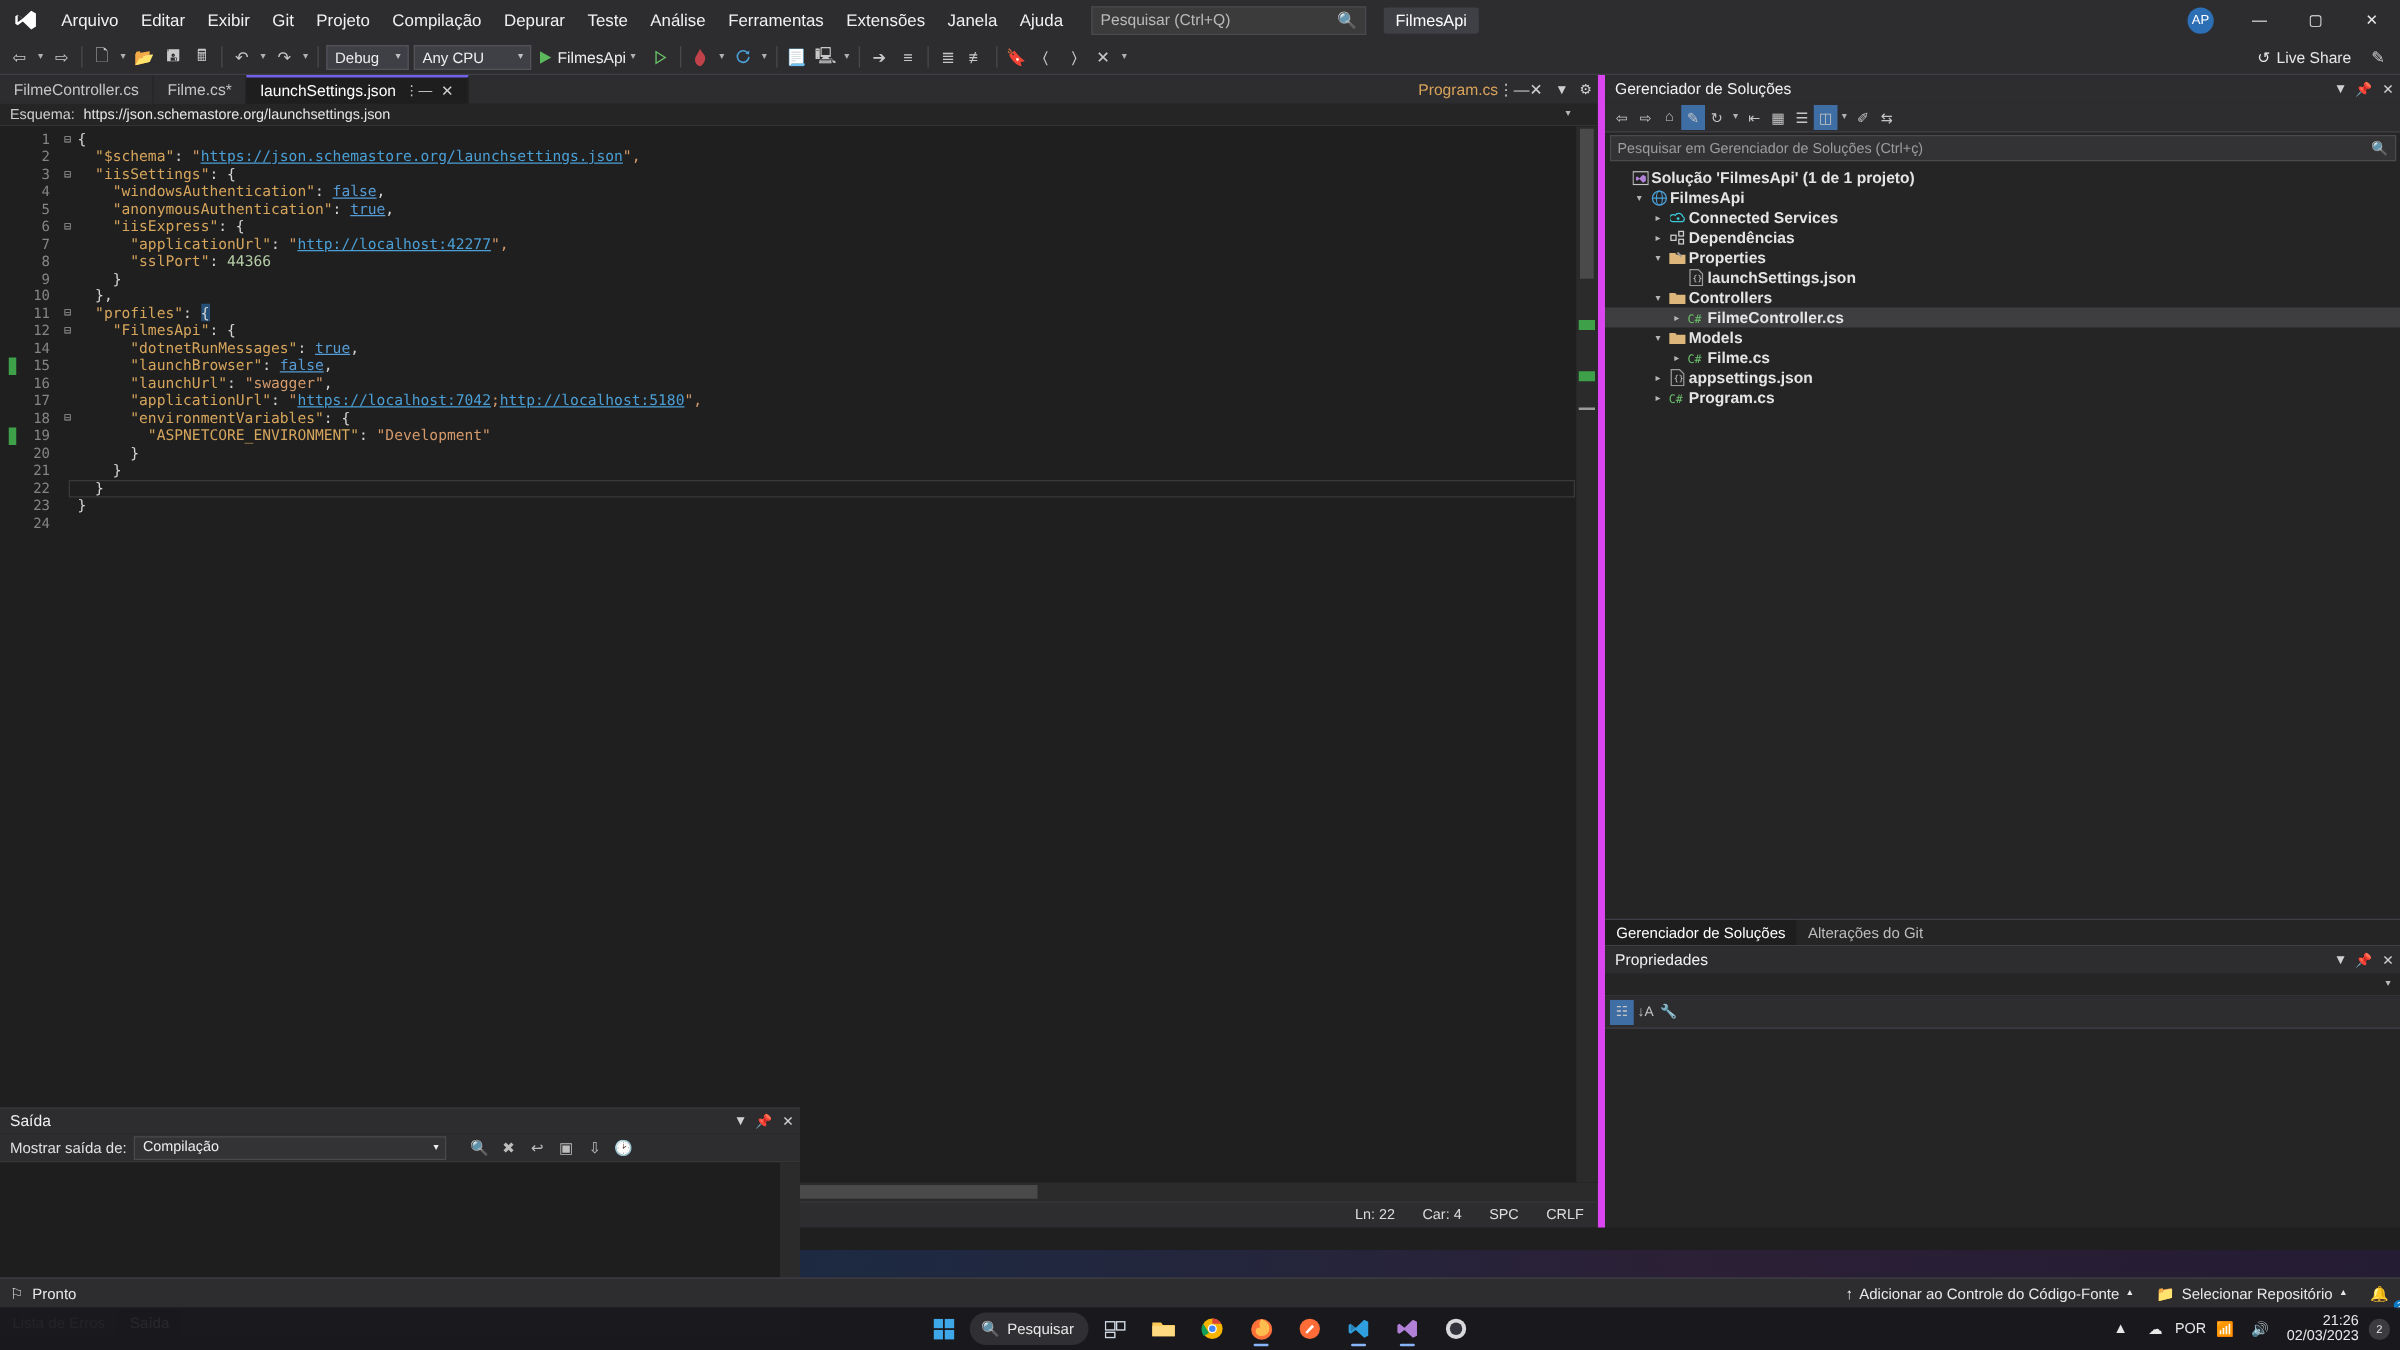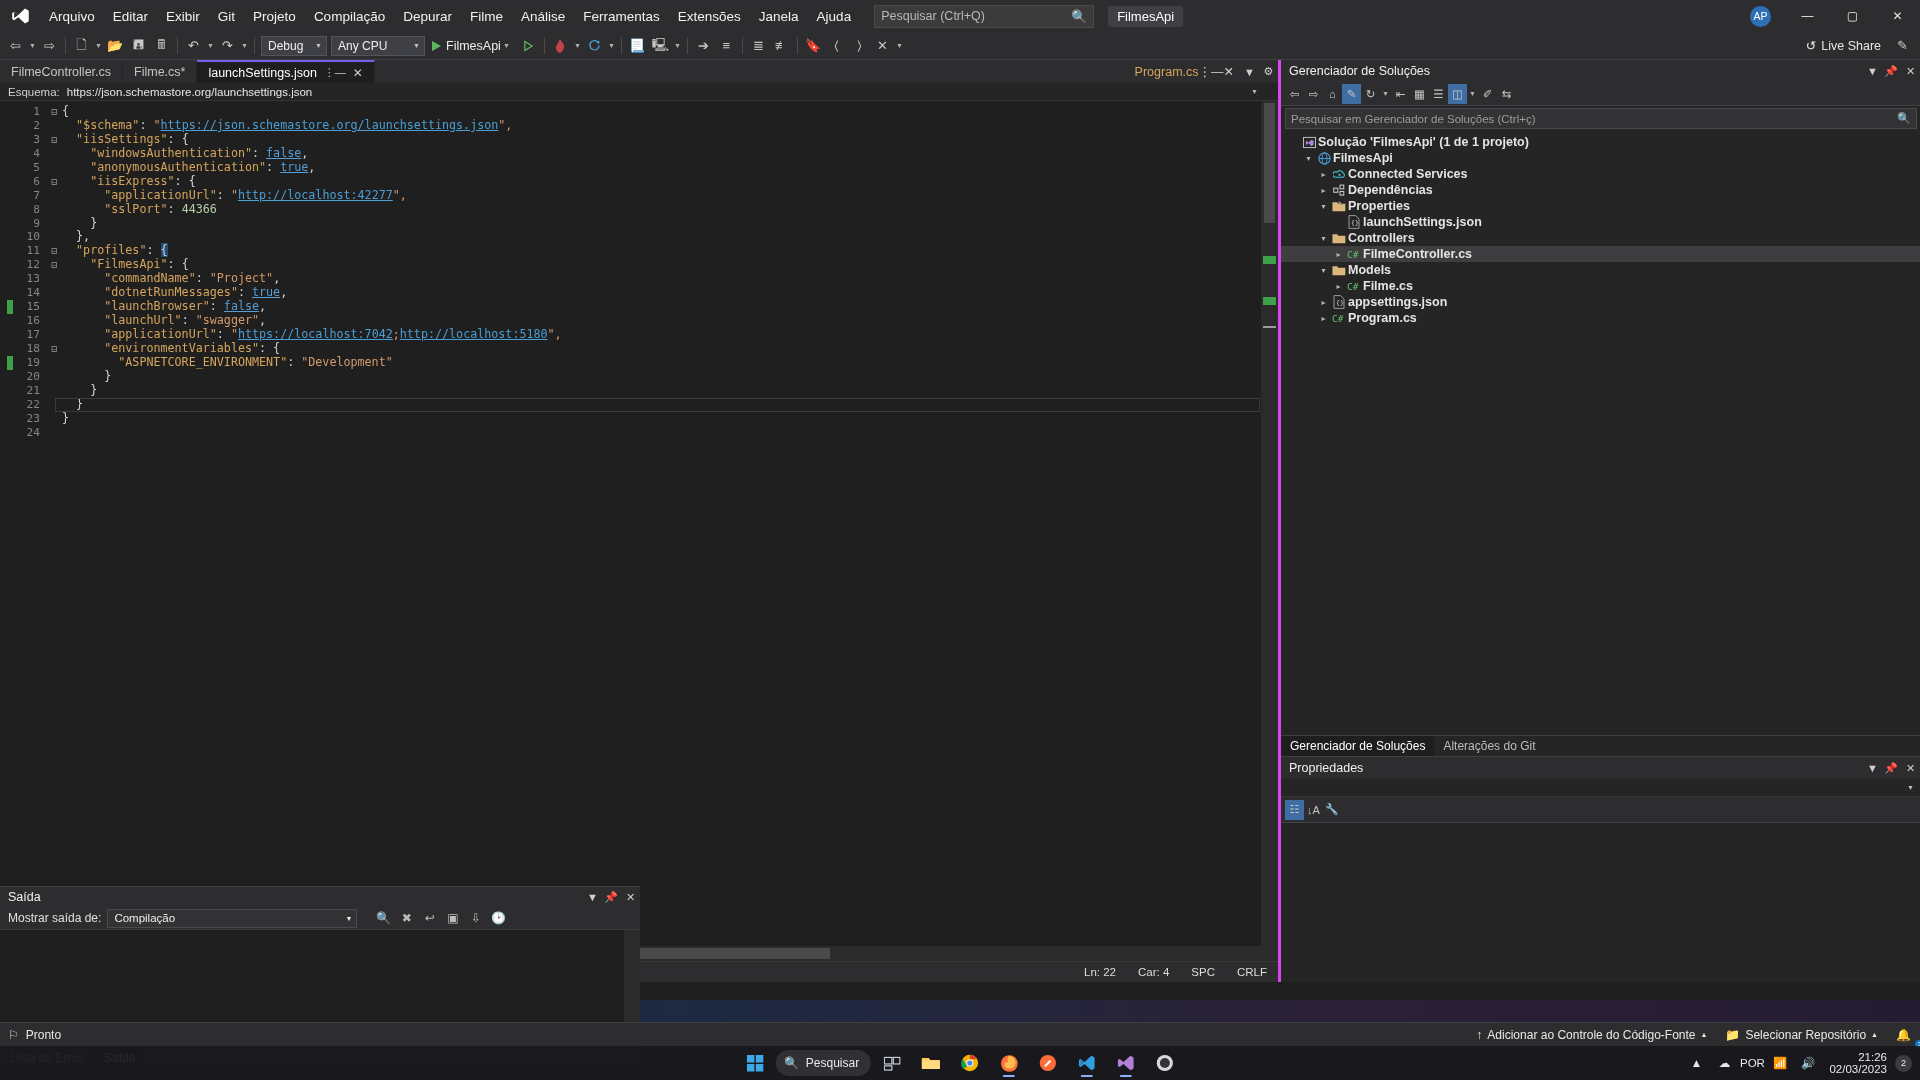"Filme" div.menu-item { text: Filme -> Teste }
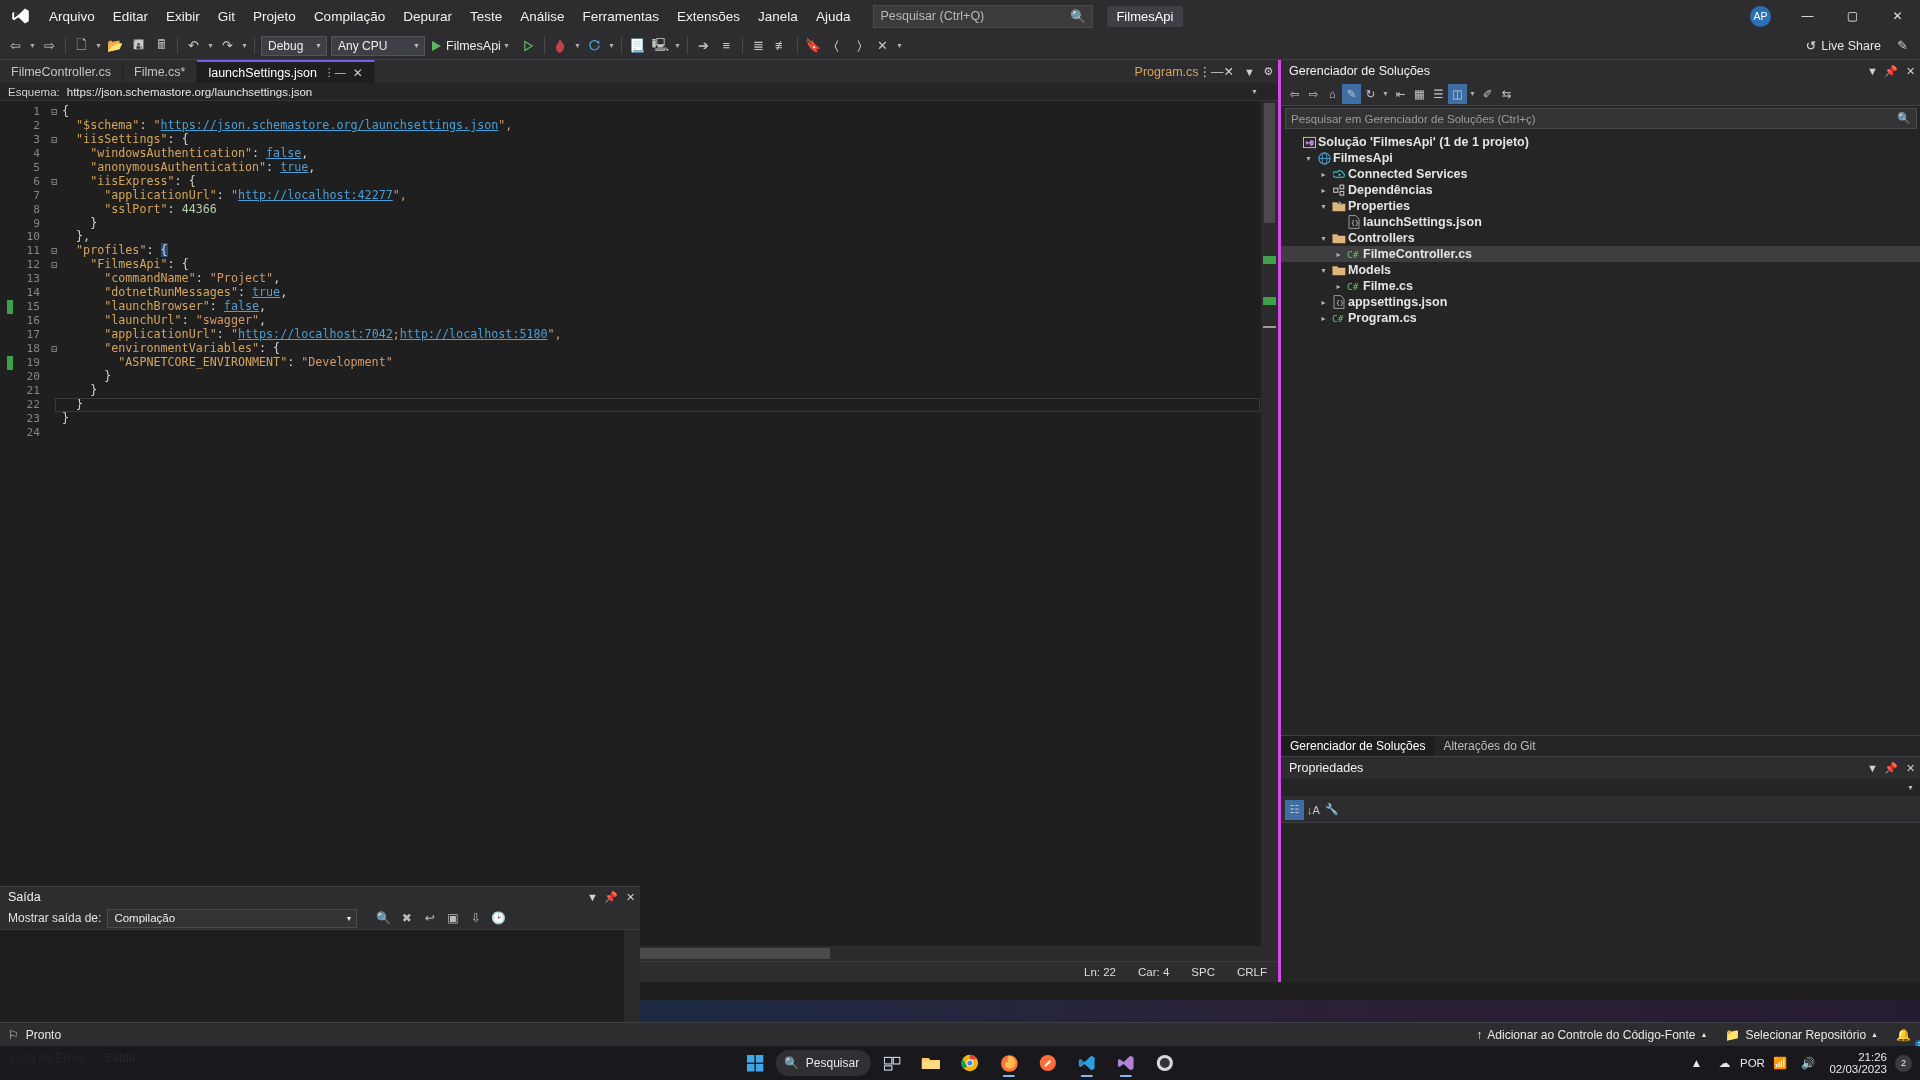"Gerenciador de Soluções" .right-col { border-left: 3px solid #d946ef -> 6px solid #d946ef }
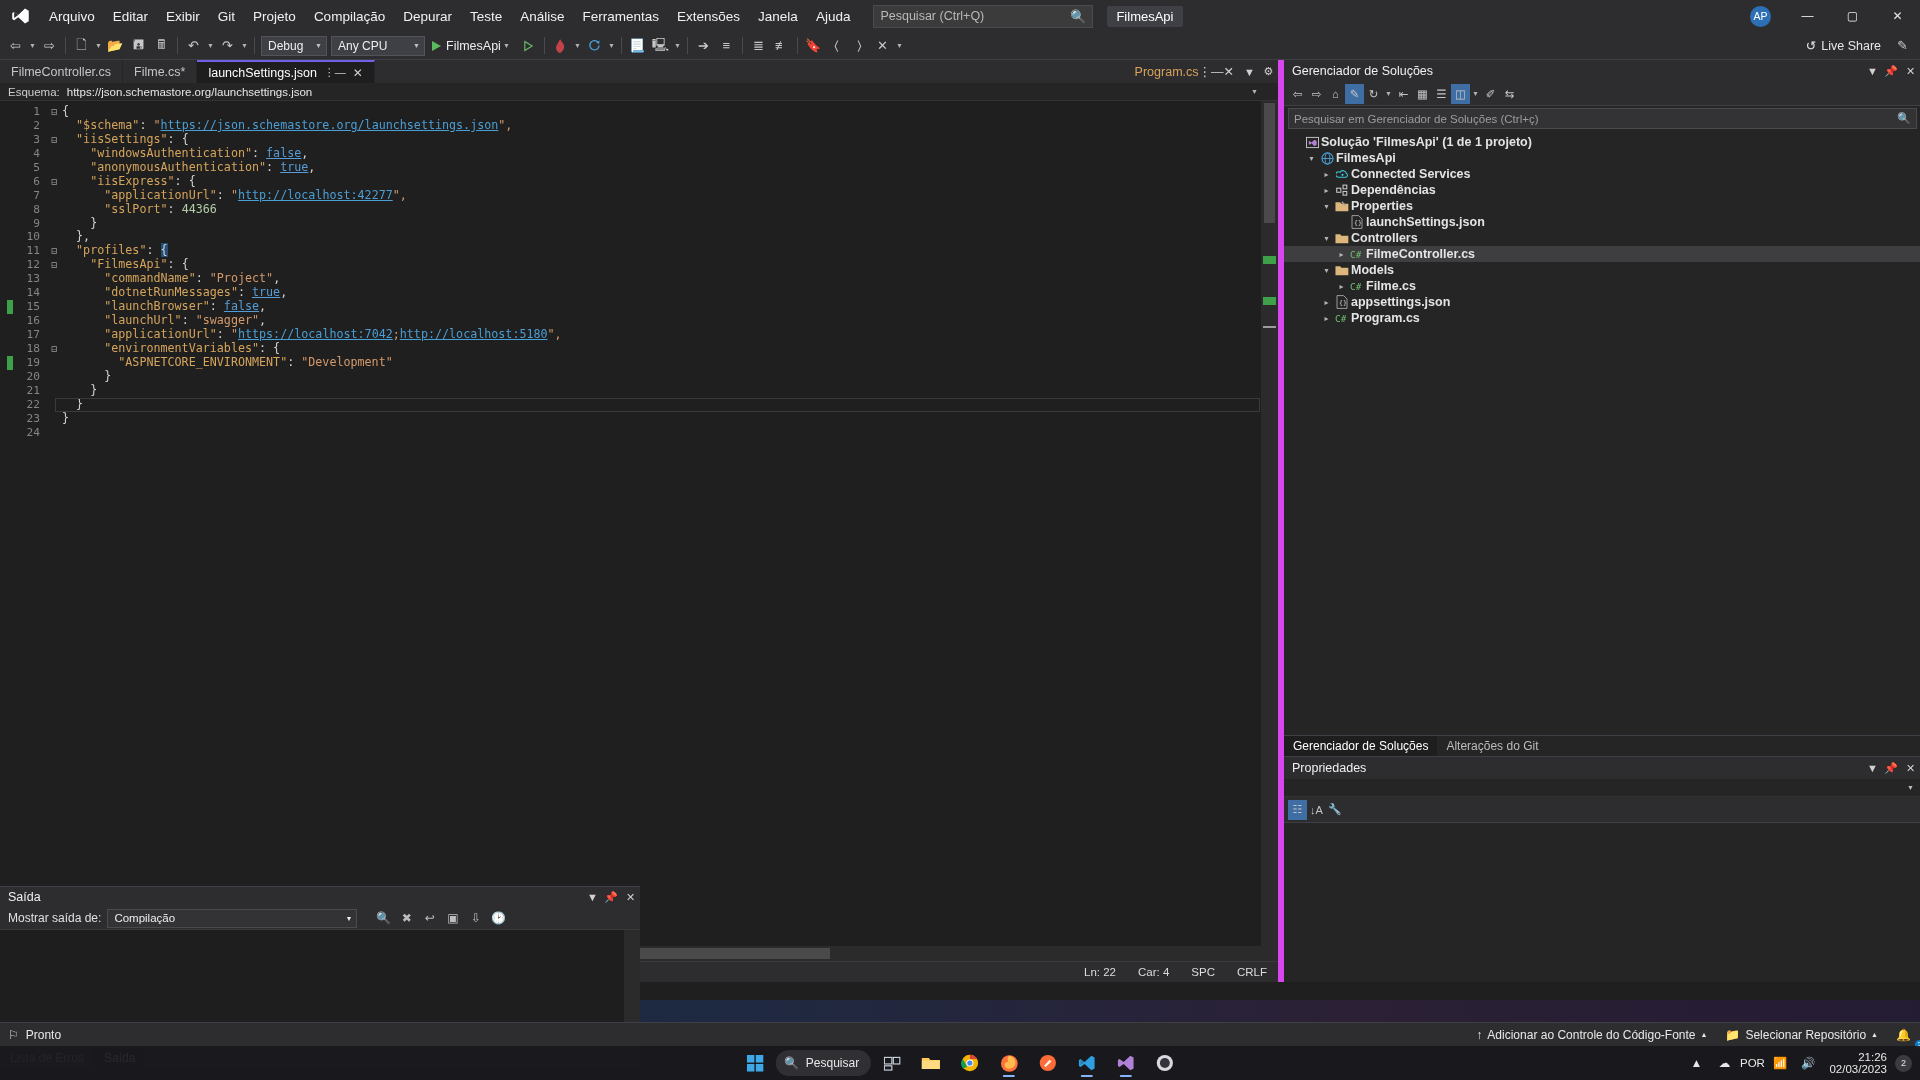"13" div.ln-row { html: <div> <span></span> <span>13</span> <span></span> <span><span> "commandName"</span><span>: </span><span>"Project"</span><span>,</span></span> </div> -> none }
